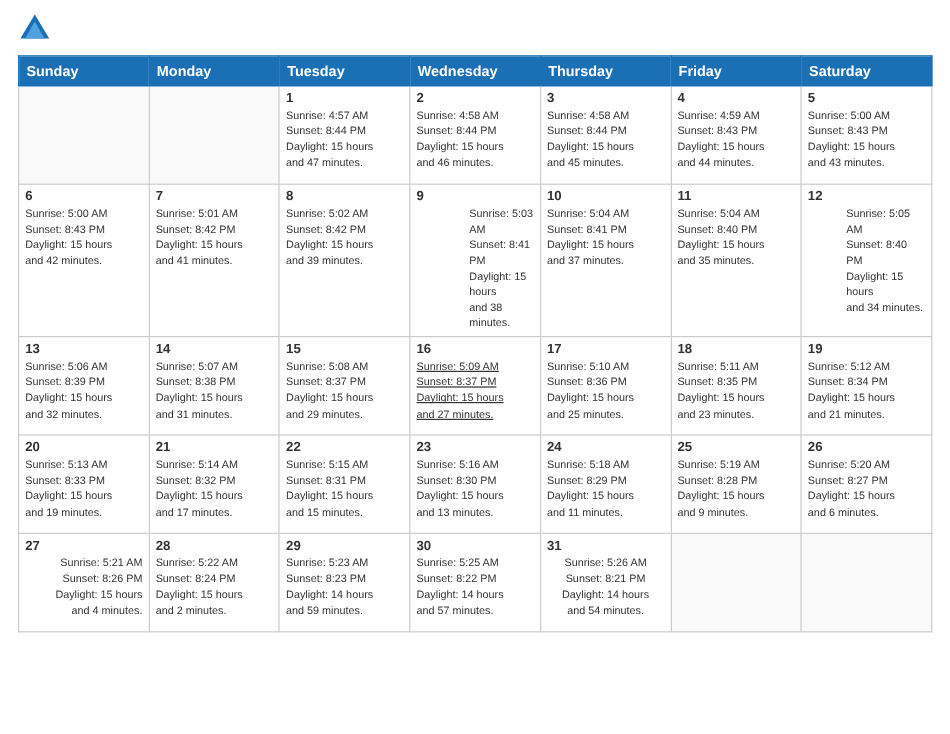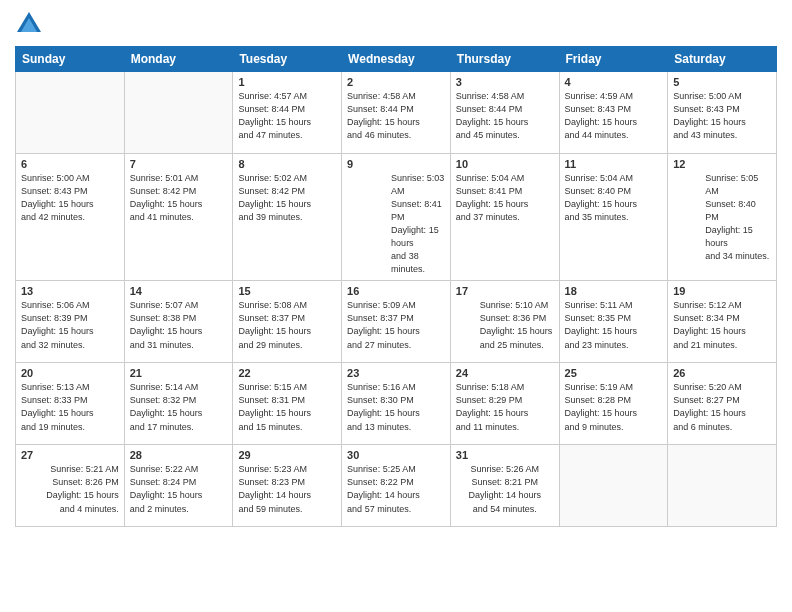"Sunrise: 5:09 AM" div.day-info { text-decoration: none -> underline }
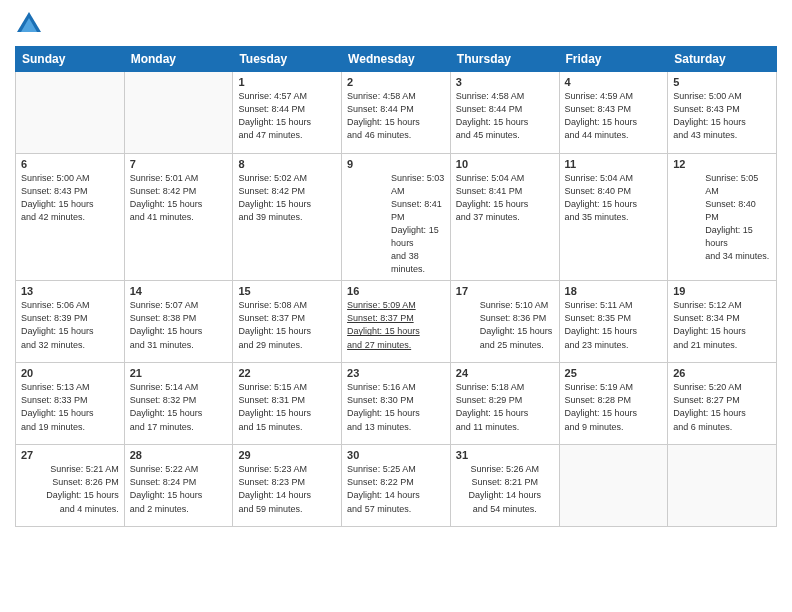"Sunrise: 5:10 AM" div.day-info { margin-left: 24px -> none }
